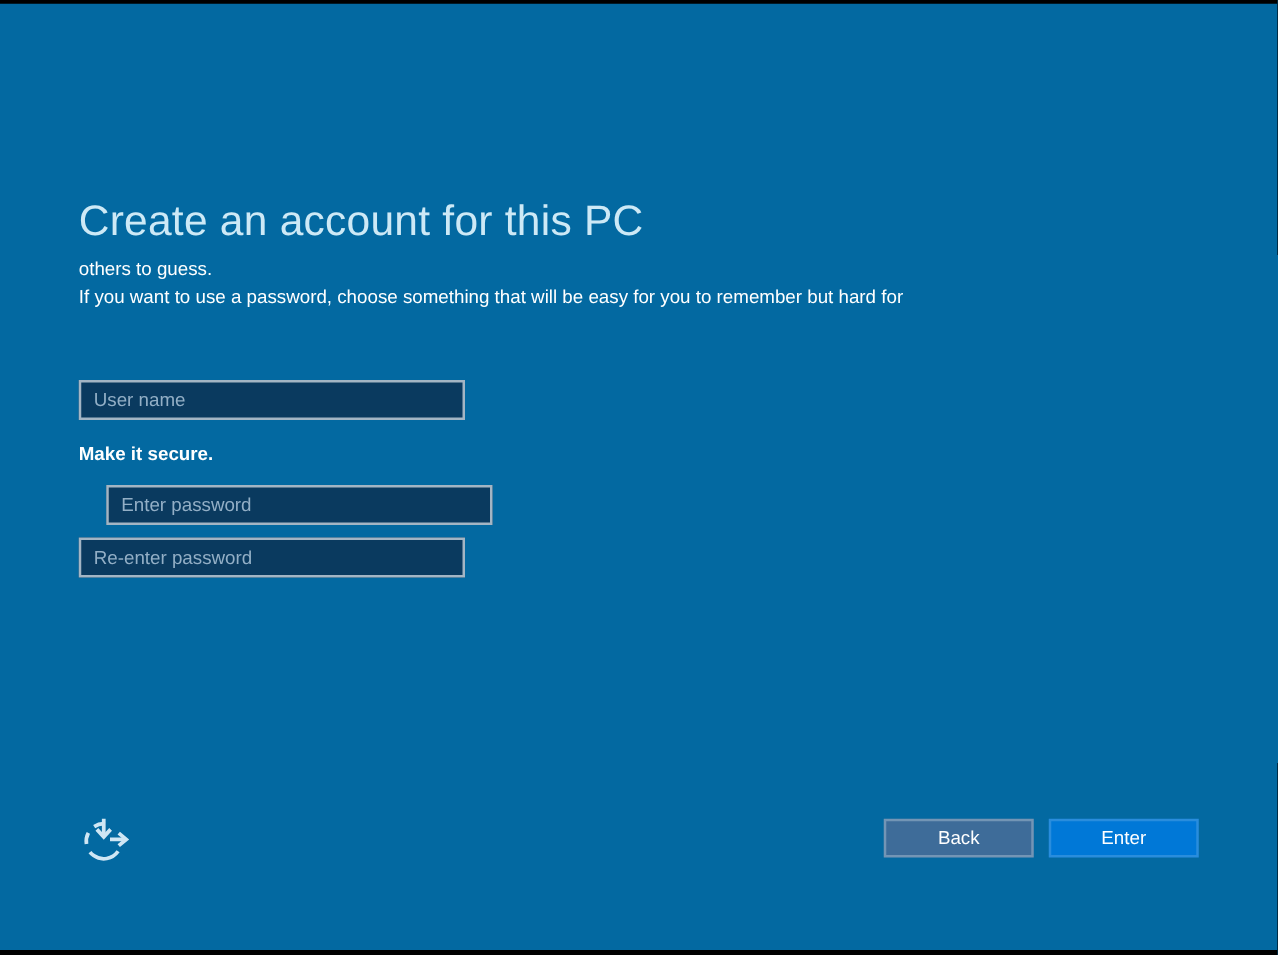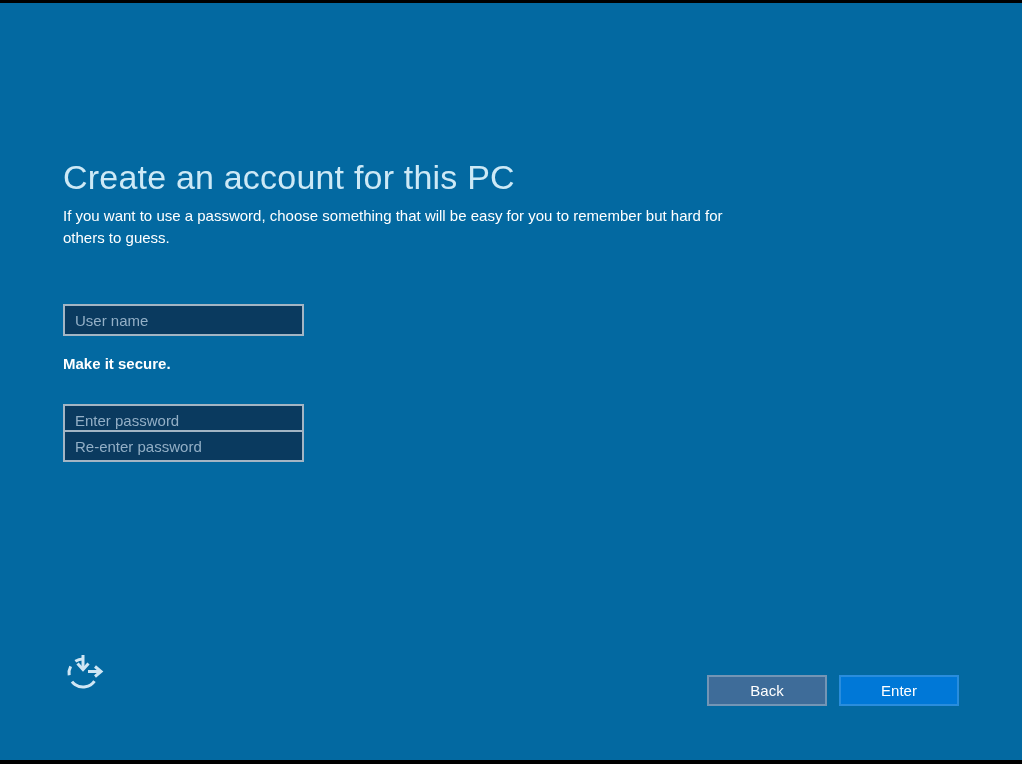"If you want to use" div { order: before "others to guess." -> after "others to guess." }
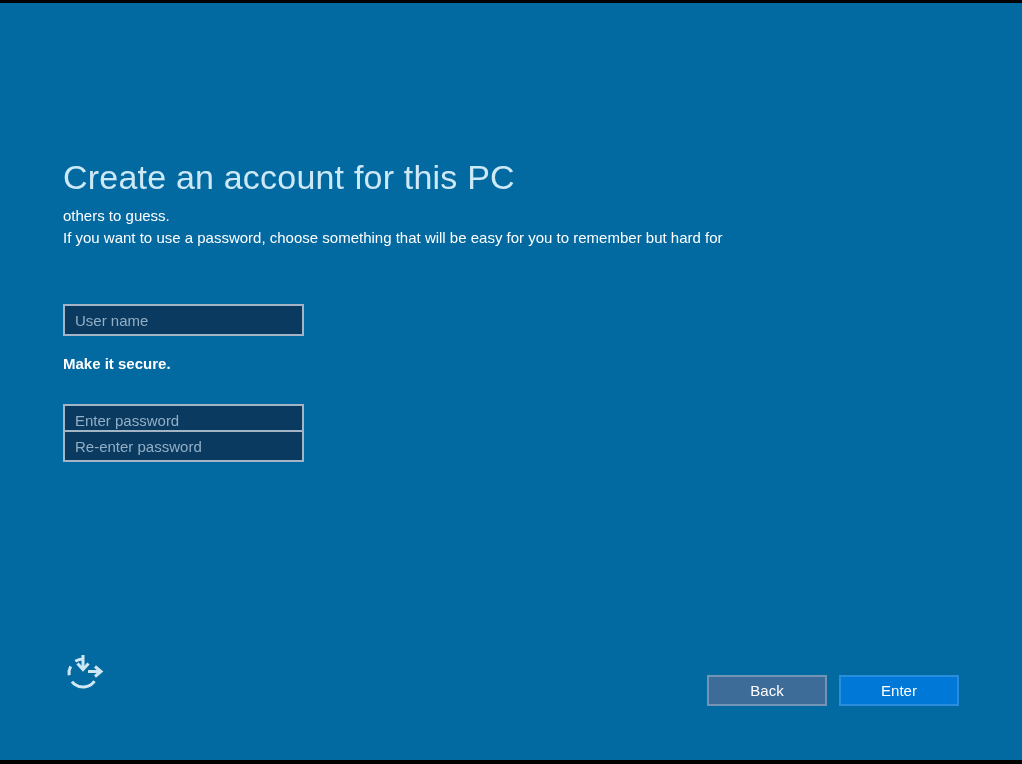"User name" .text-input { width: 241px -> 309px }
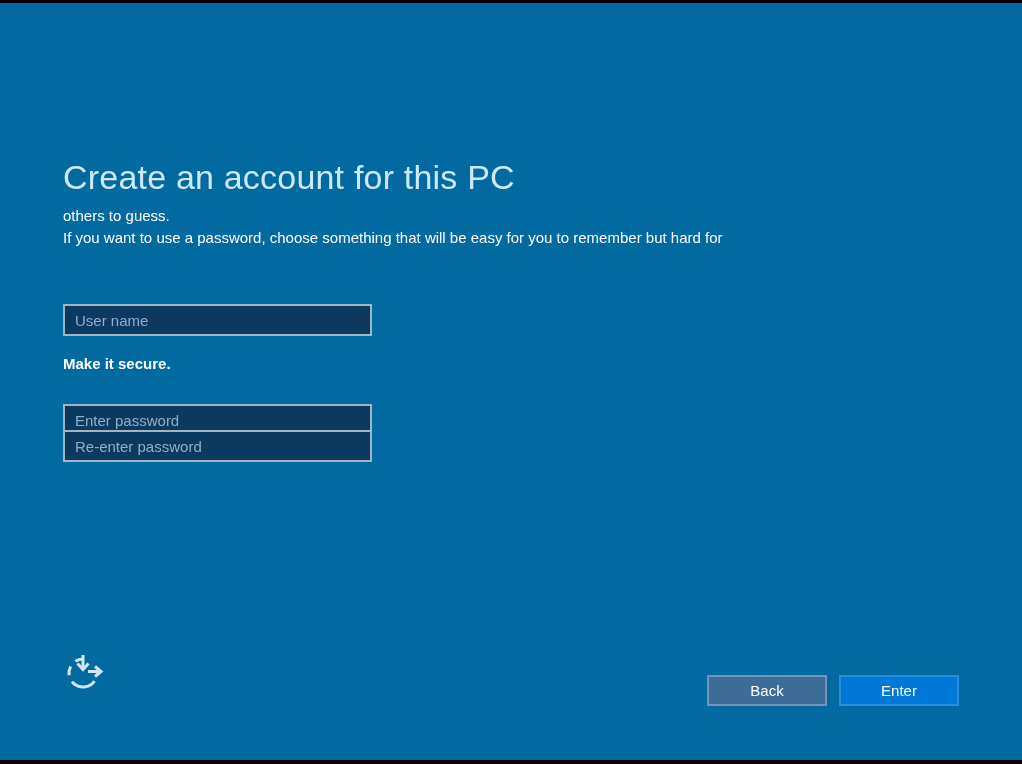"Enter password" .input-password { margin-left: none -> 22px; top: 404px -> 388px }
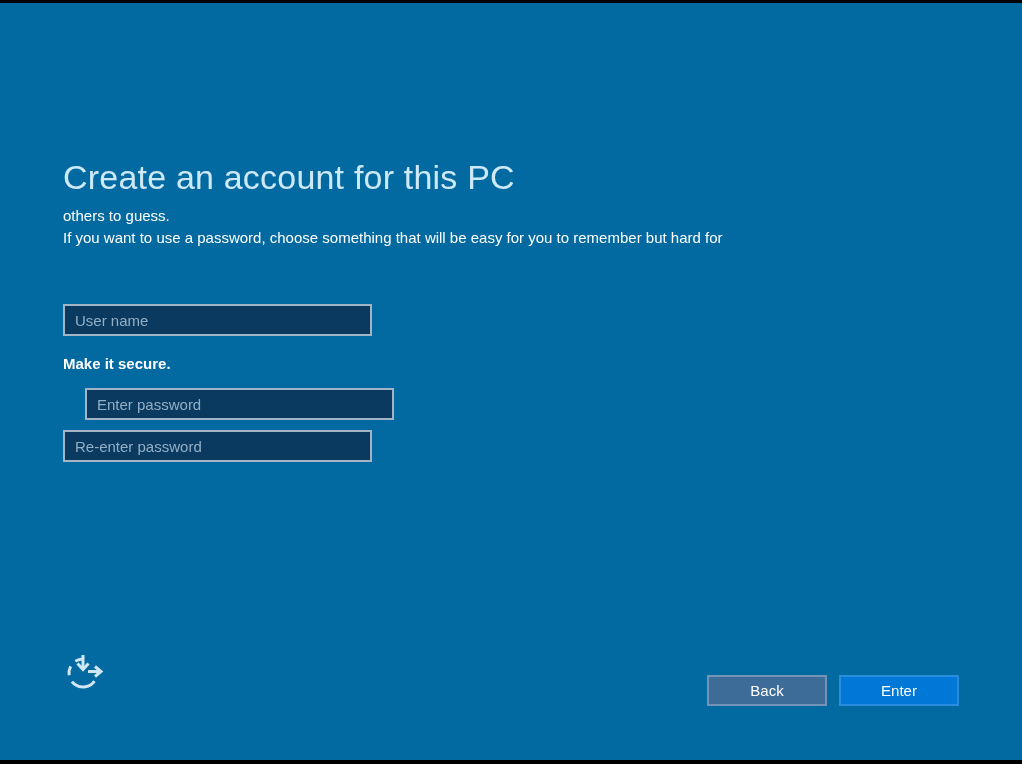"Back" .btn { margin-top: 20px -> none }
